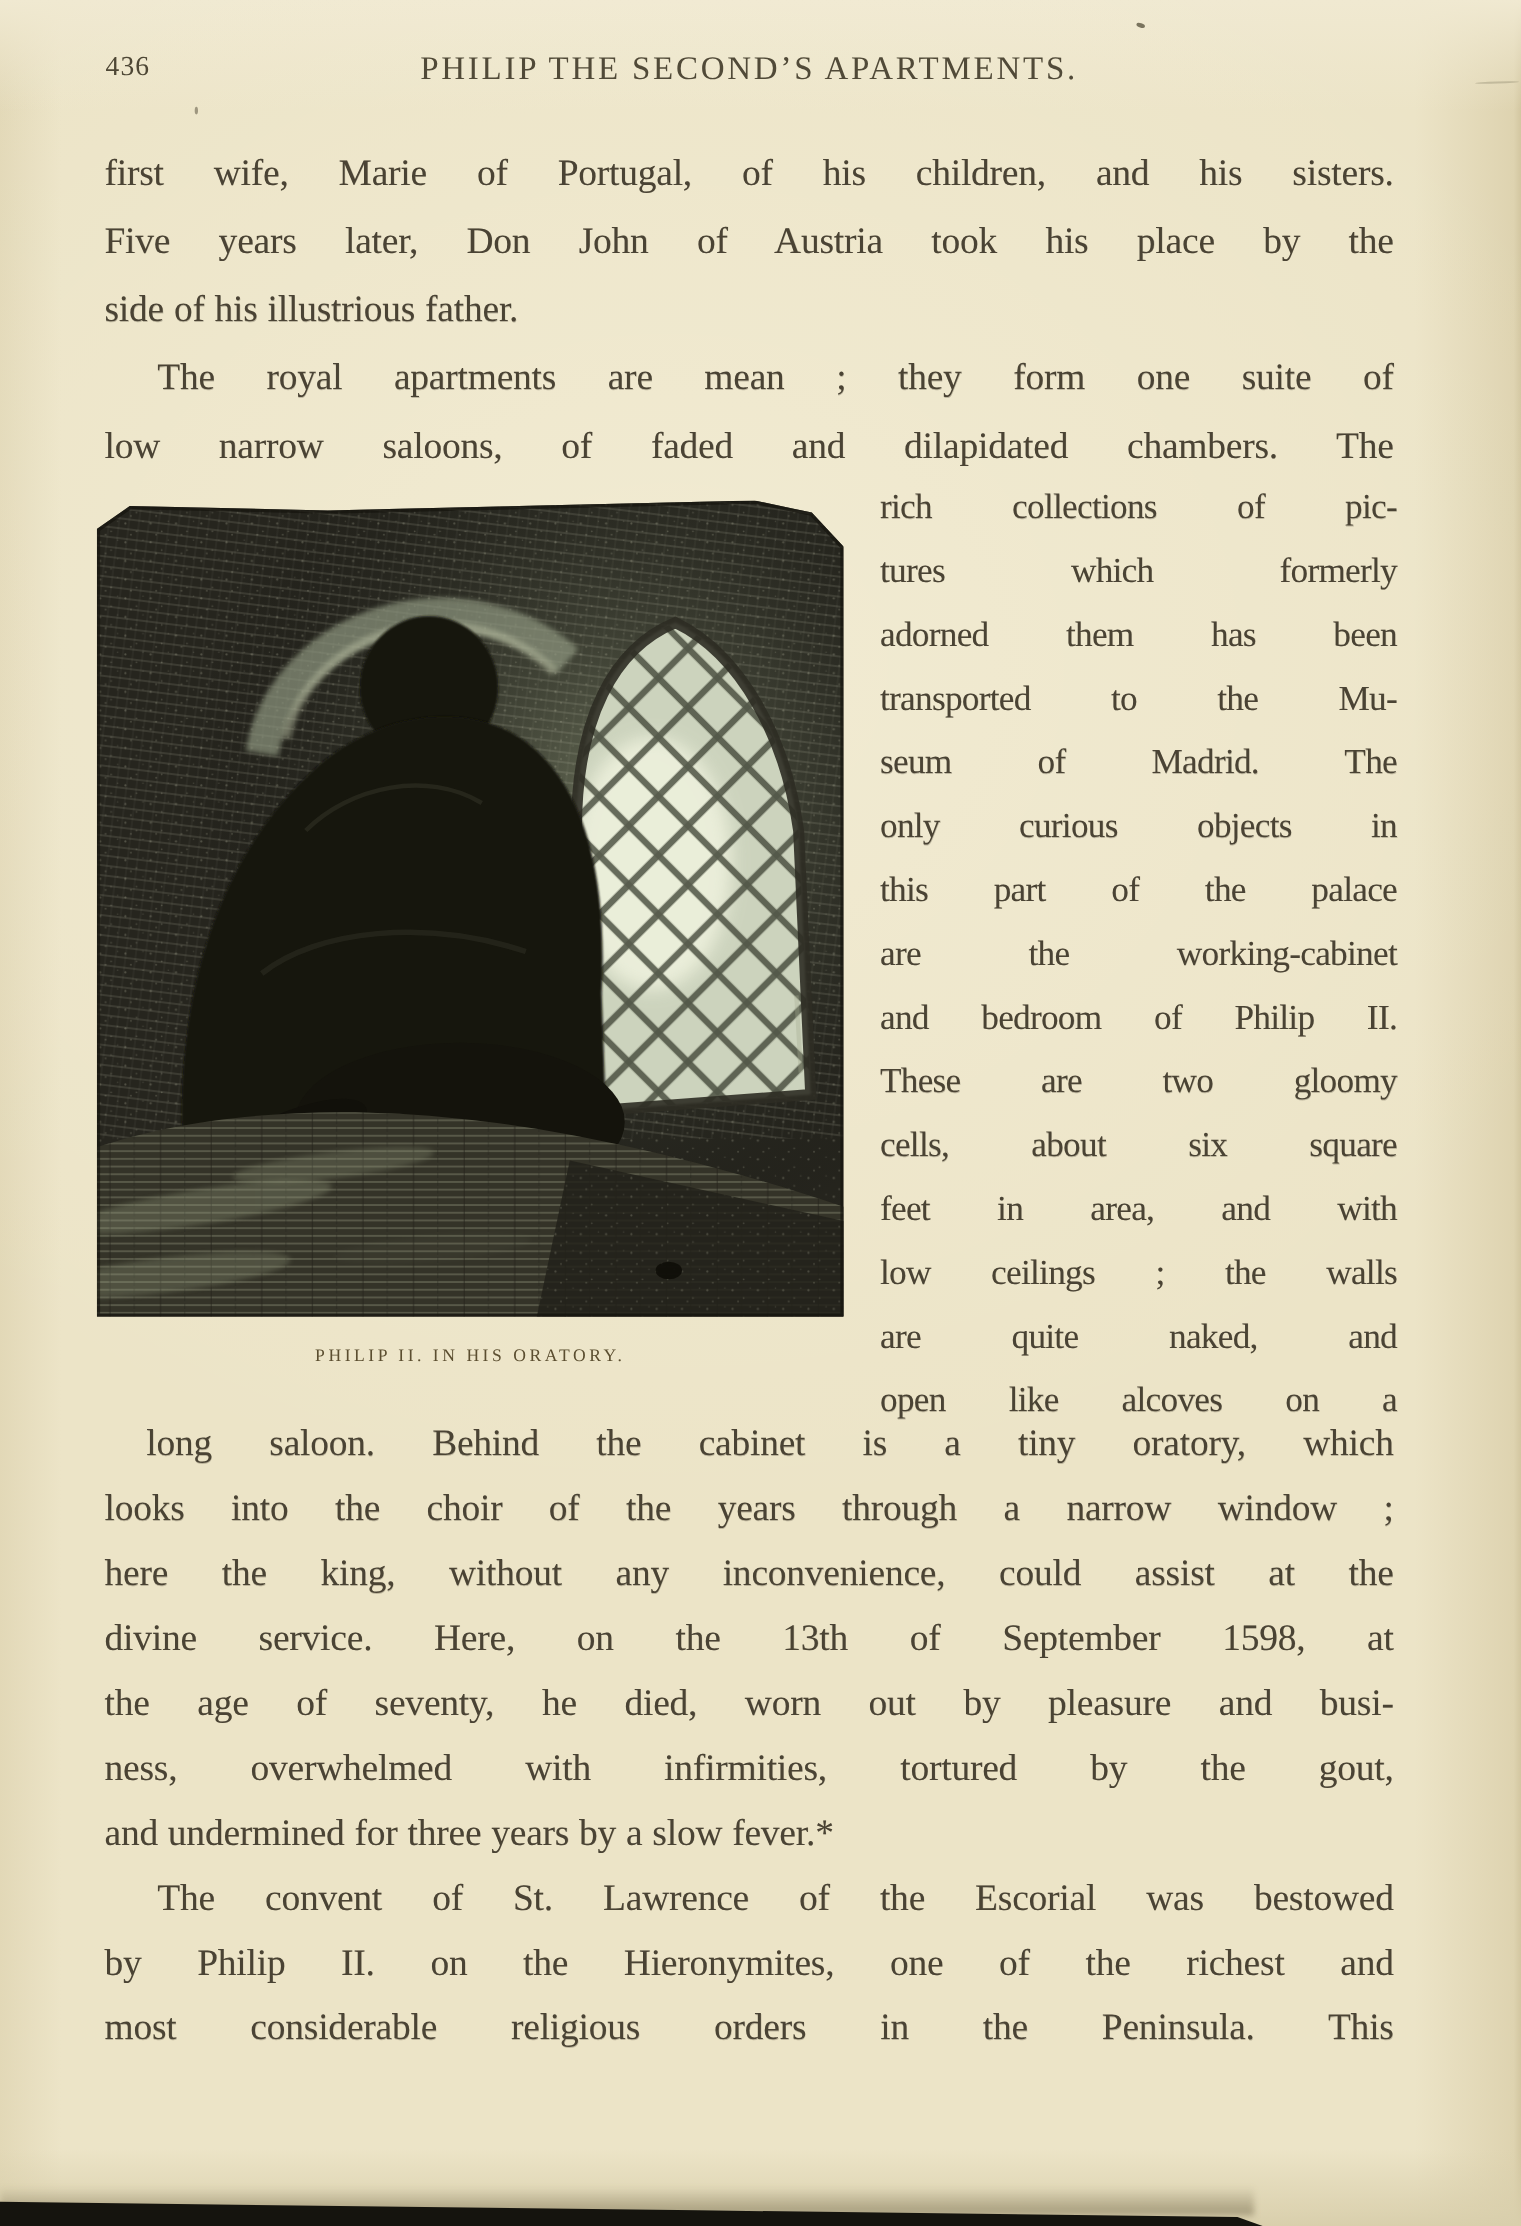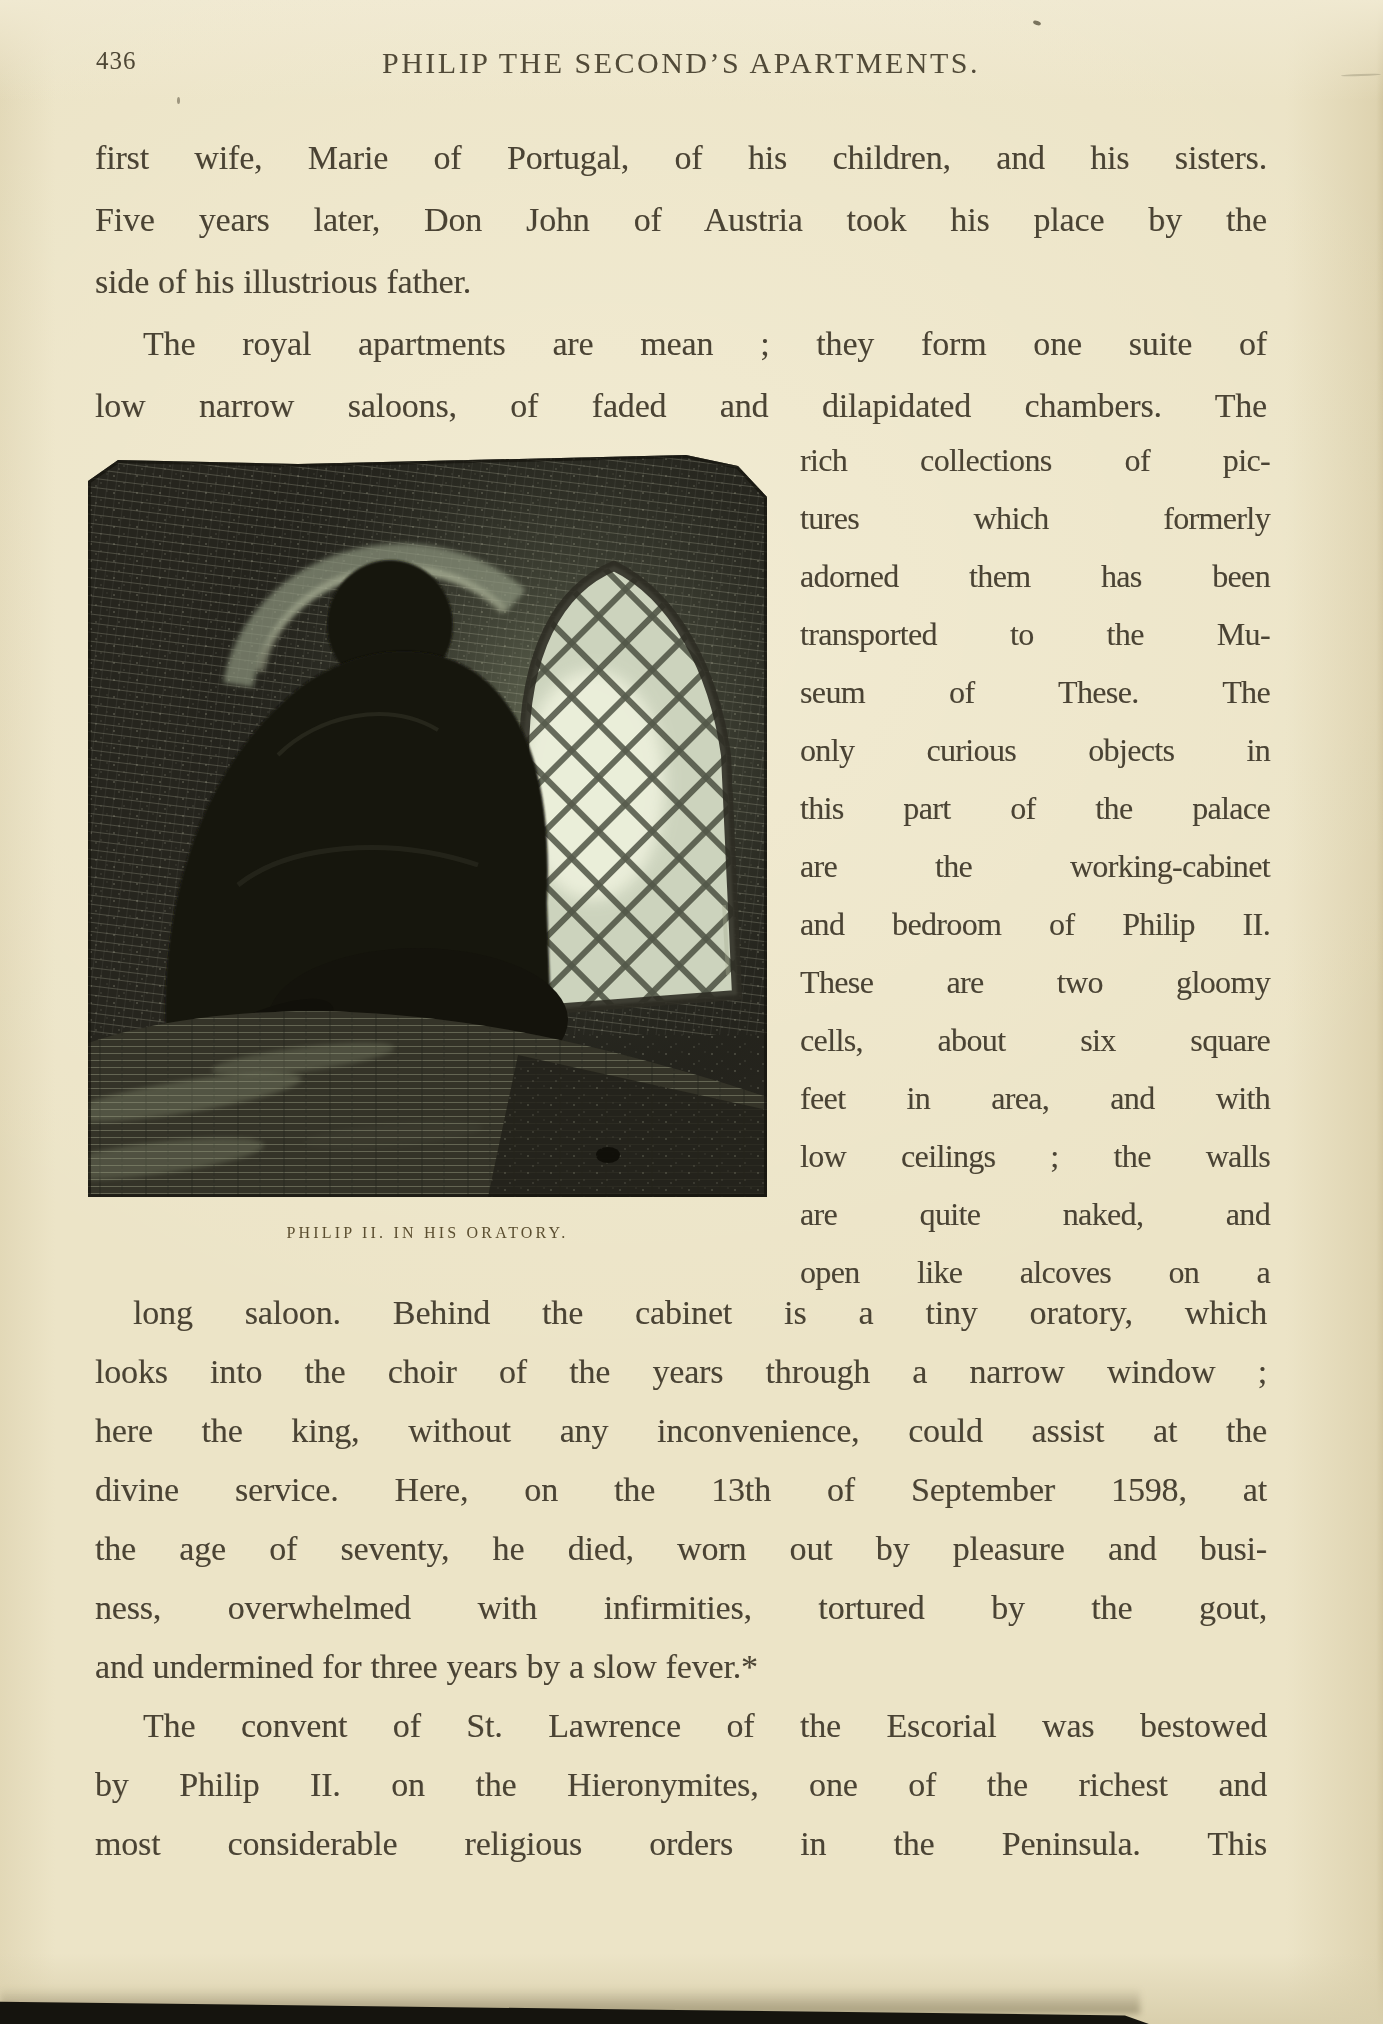"seum of These. The" div.line { text: These -> Madrid }
